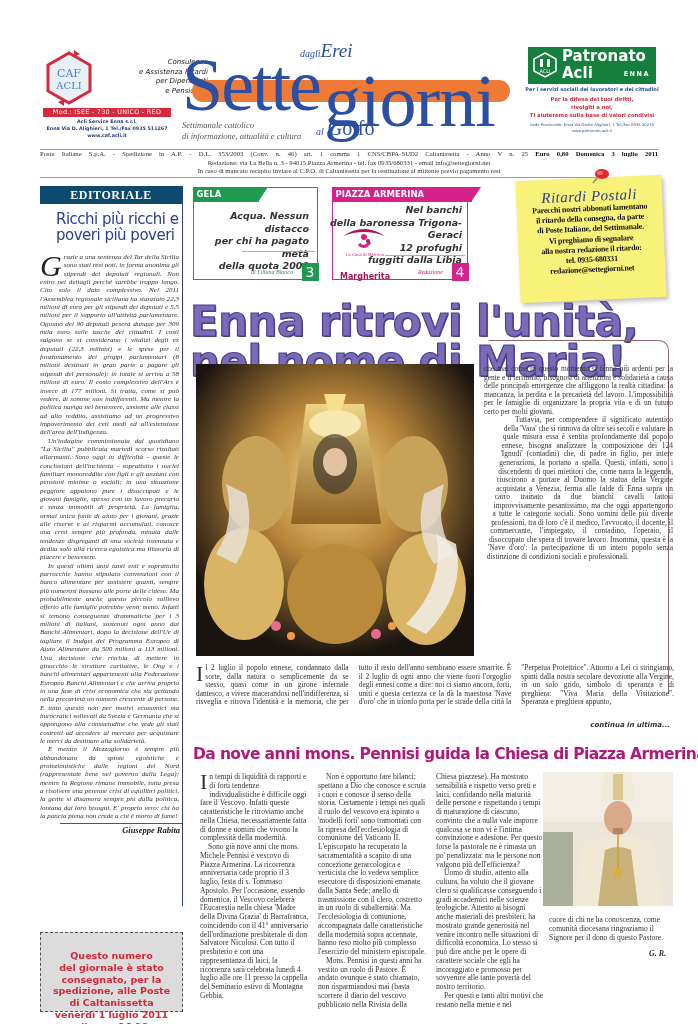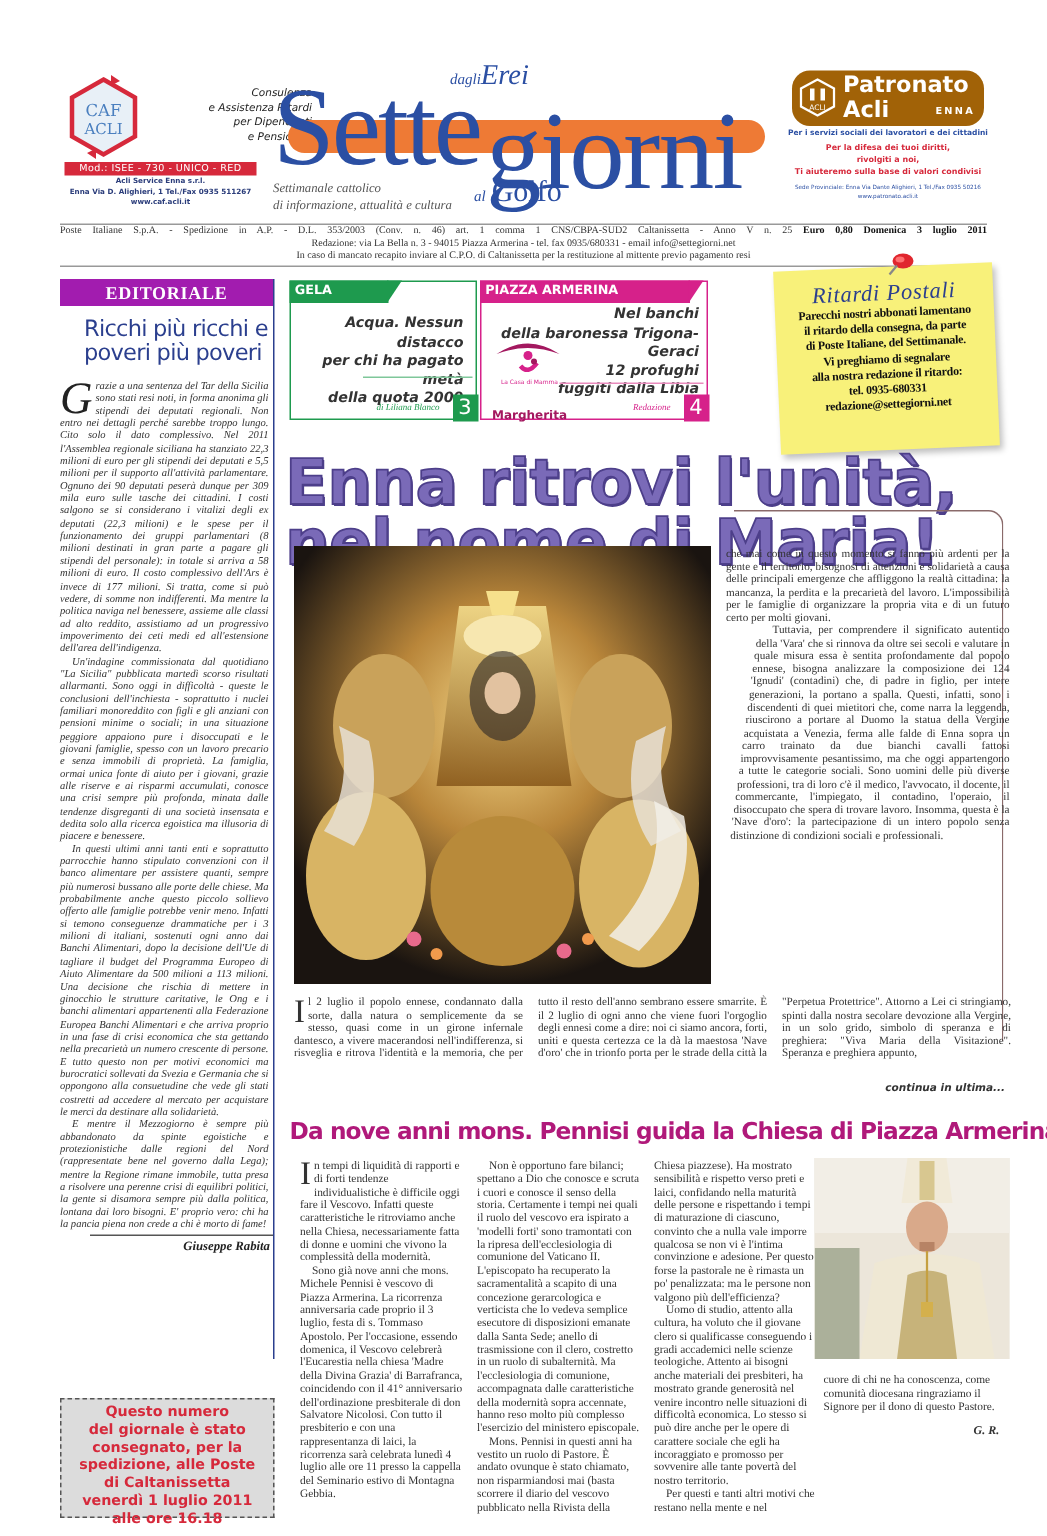"Patronato" .patr-box { background: #a16207 -> #15803d; border-radius: 12px -> none }
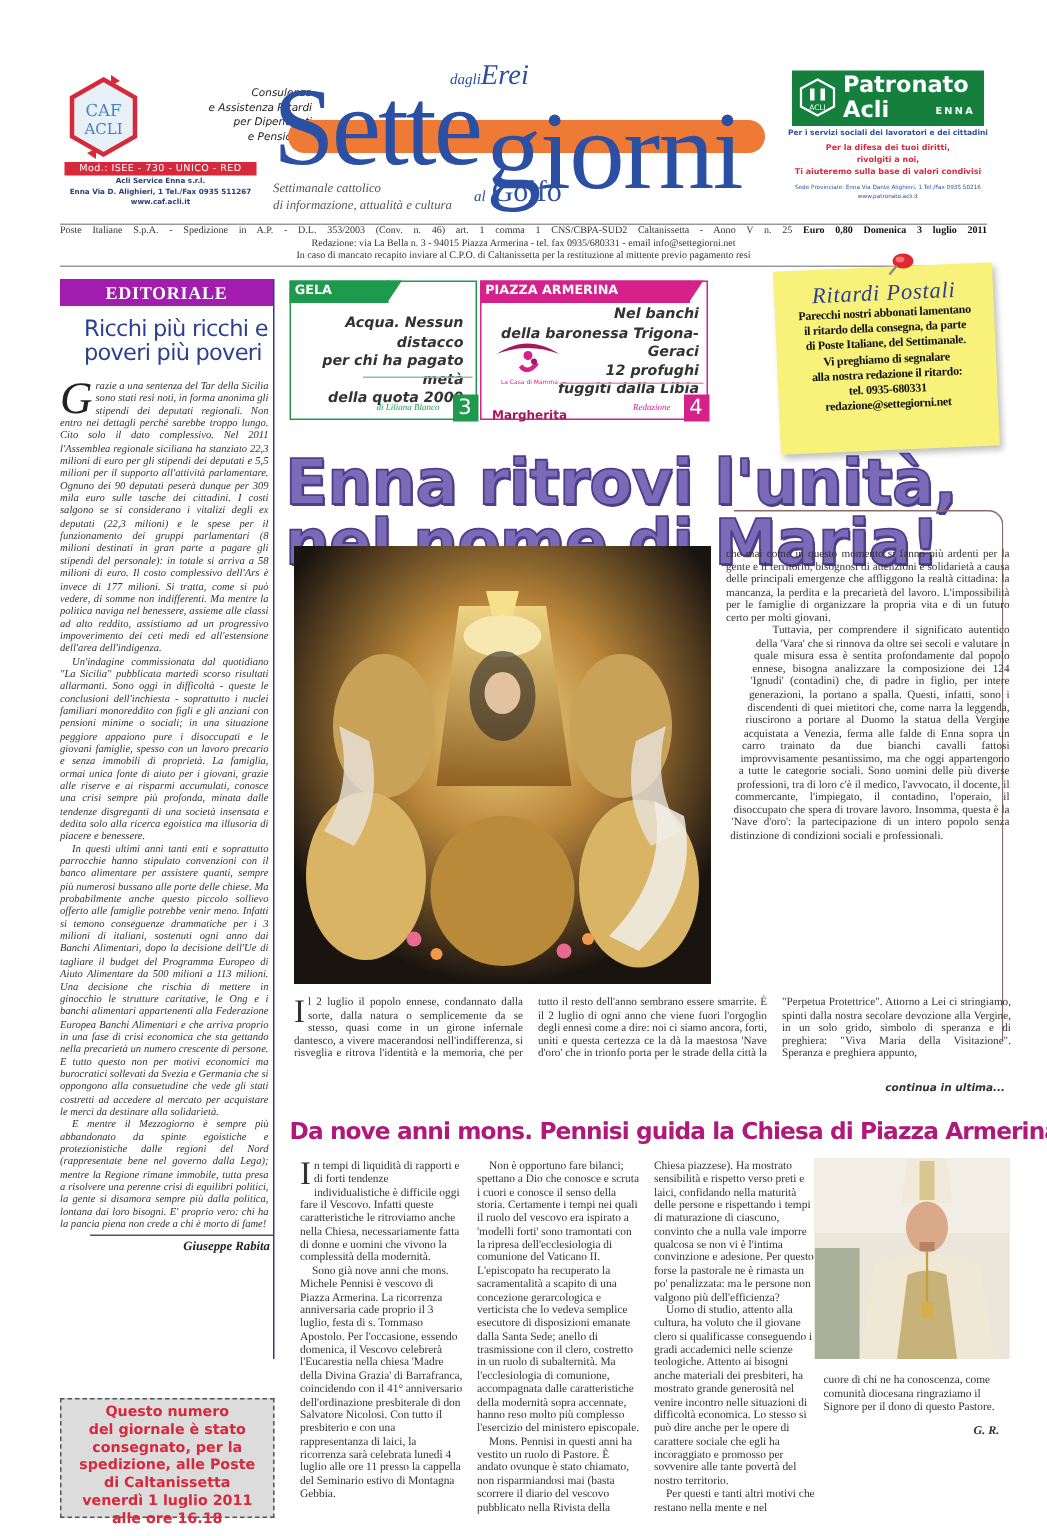"EDITORIALE" .edit-head { background: #a21caf -> #0c4a6e }
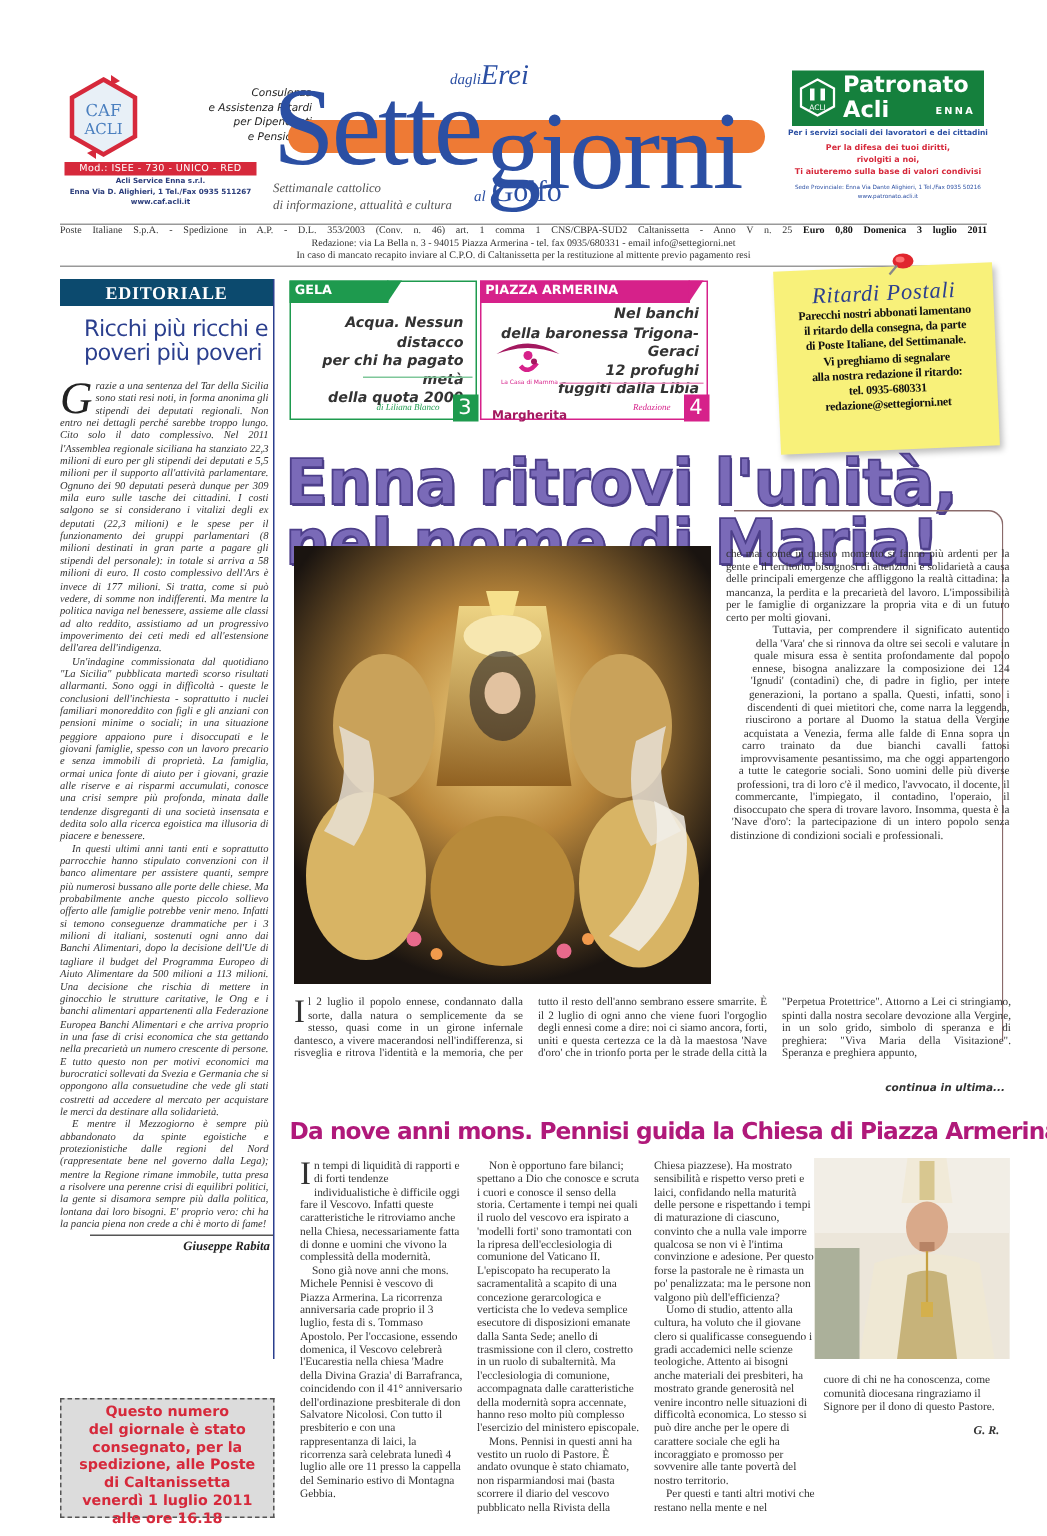"PIAZZA ARMERINA" .piazza { left: 320px -> 332px; width: 152px -> 136px }
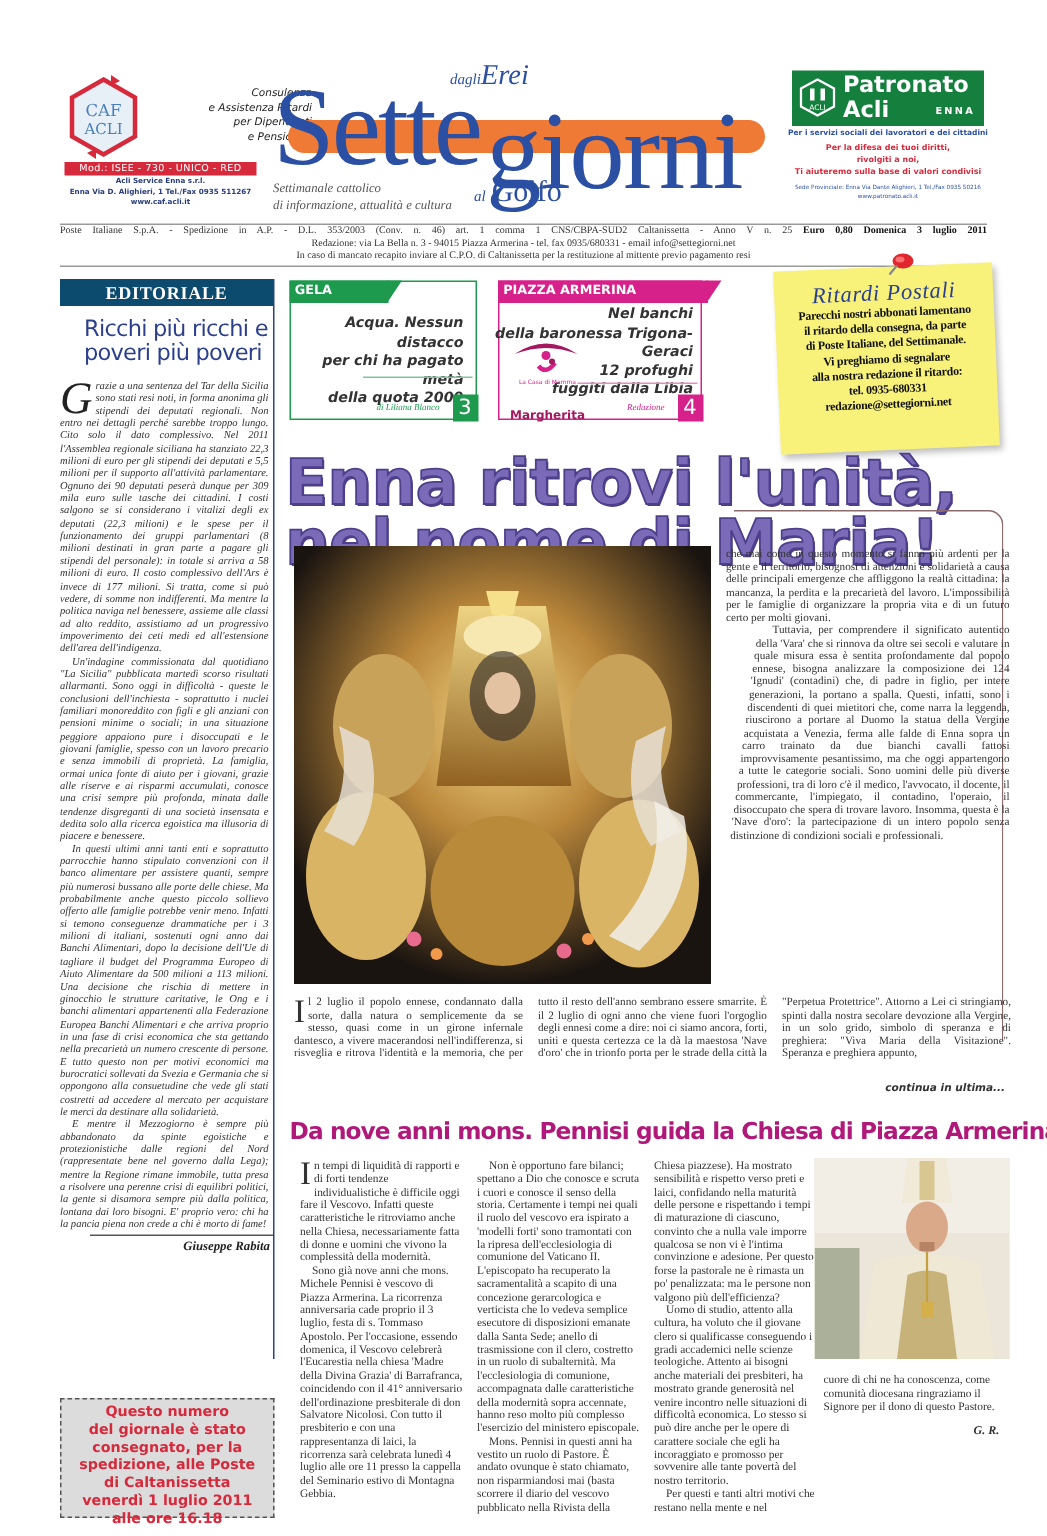"Questo numero" .notice { padding-top: 3px -> 17px }
